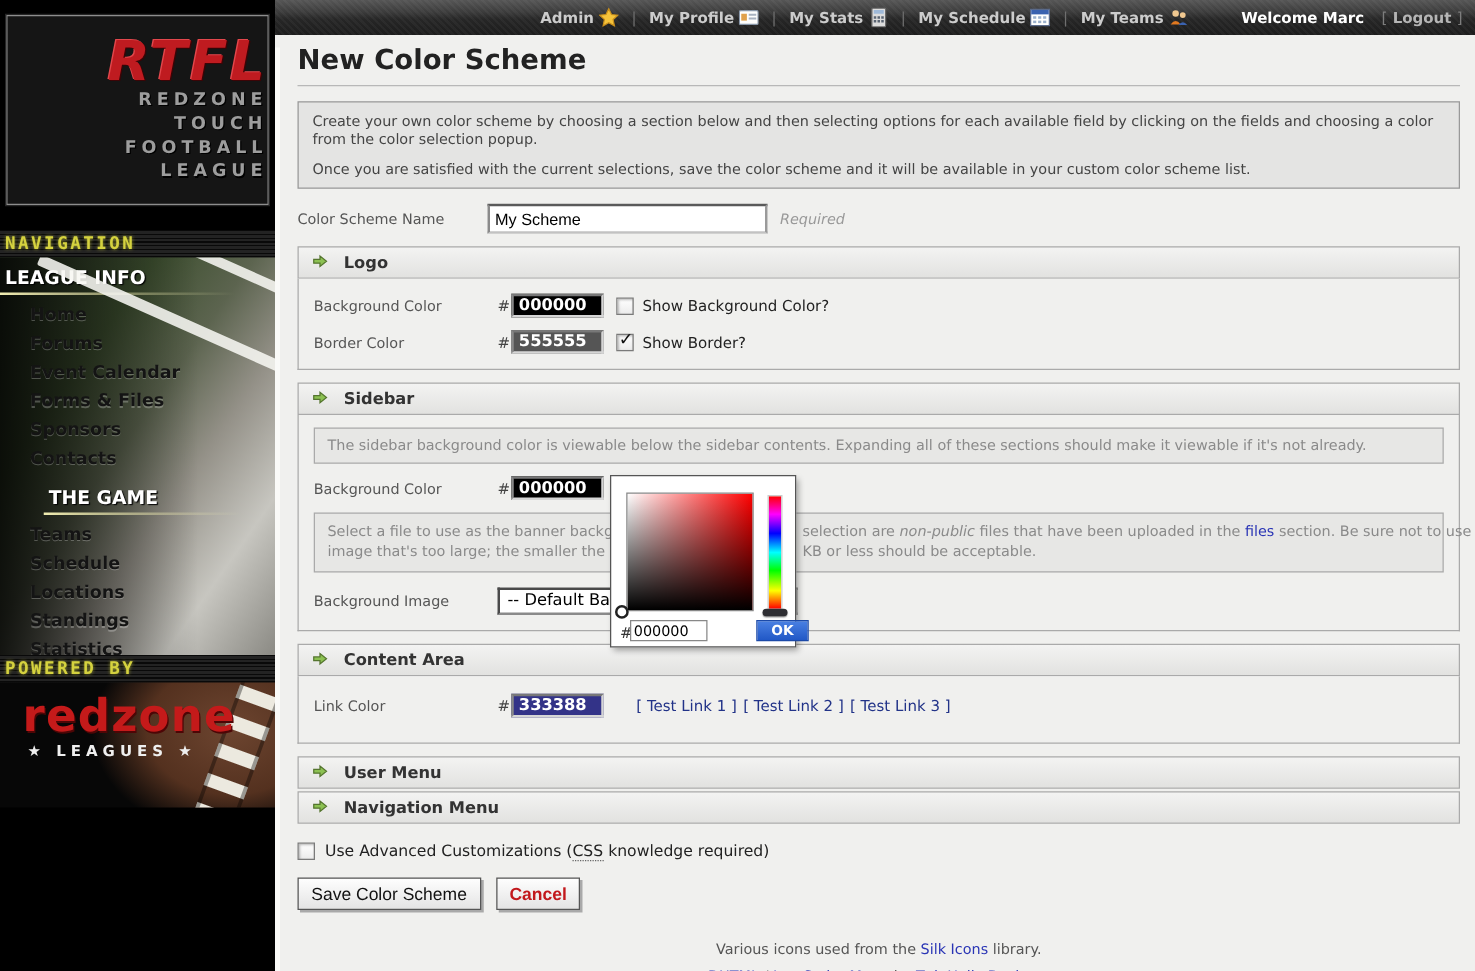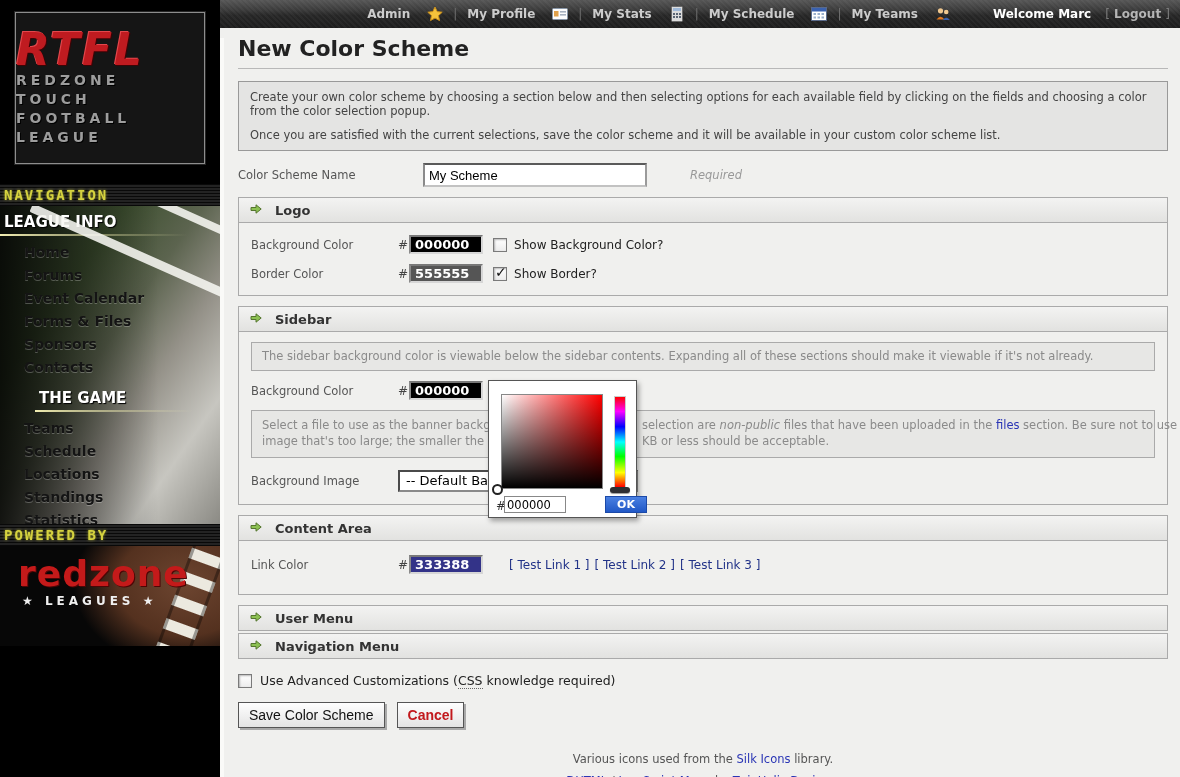"Admin" .tb-item { gap: 17px -> 4px }
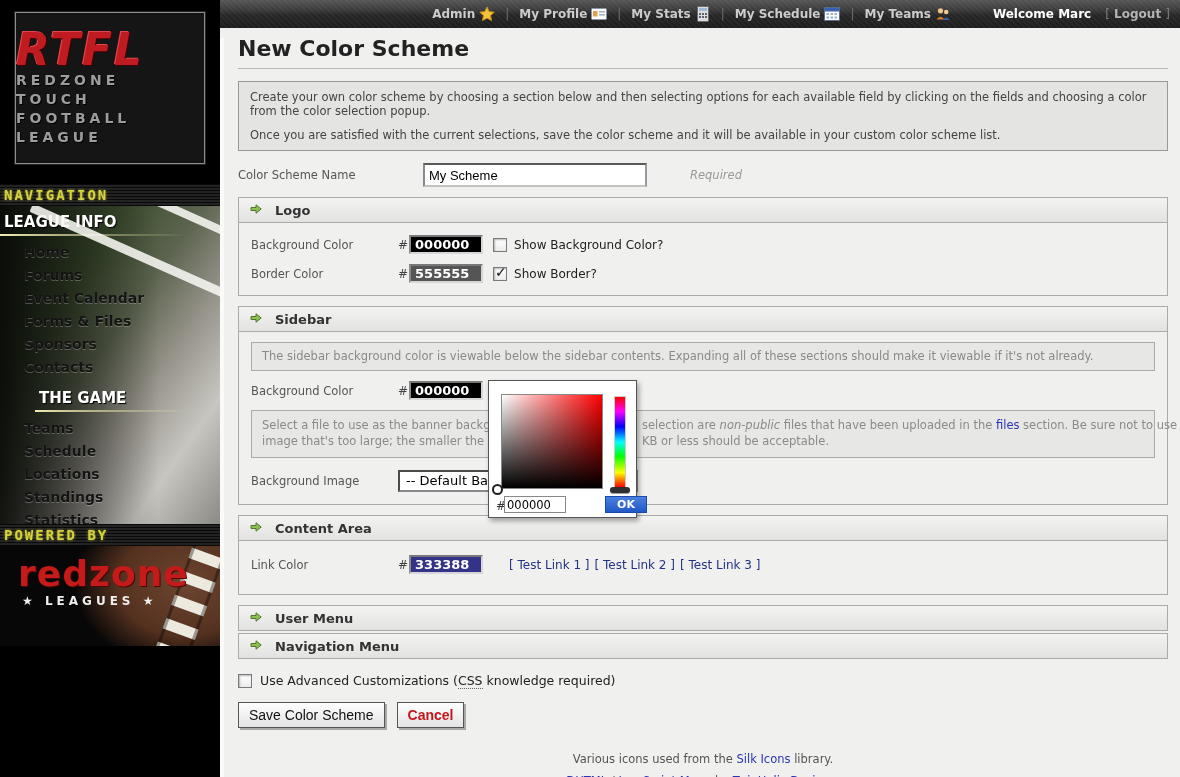"RTFL" .logo-box { align-items: flex-start -> flex-end; margin: 12px 15px 0 -> 12px 5px 0 }
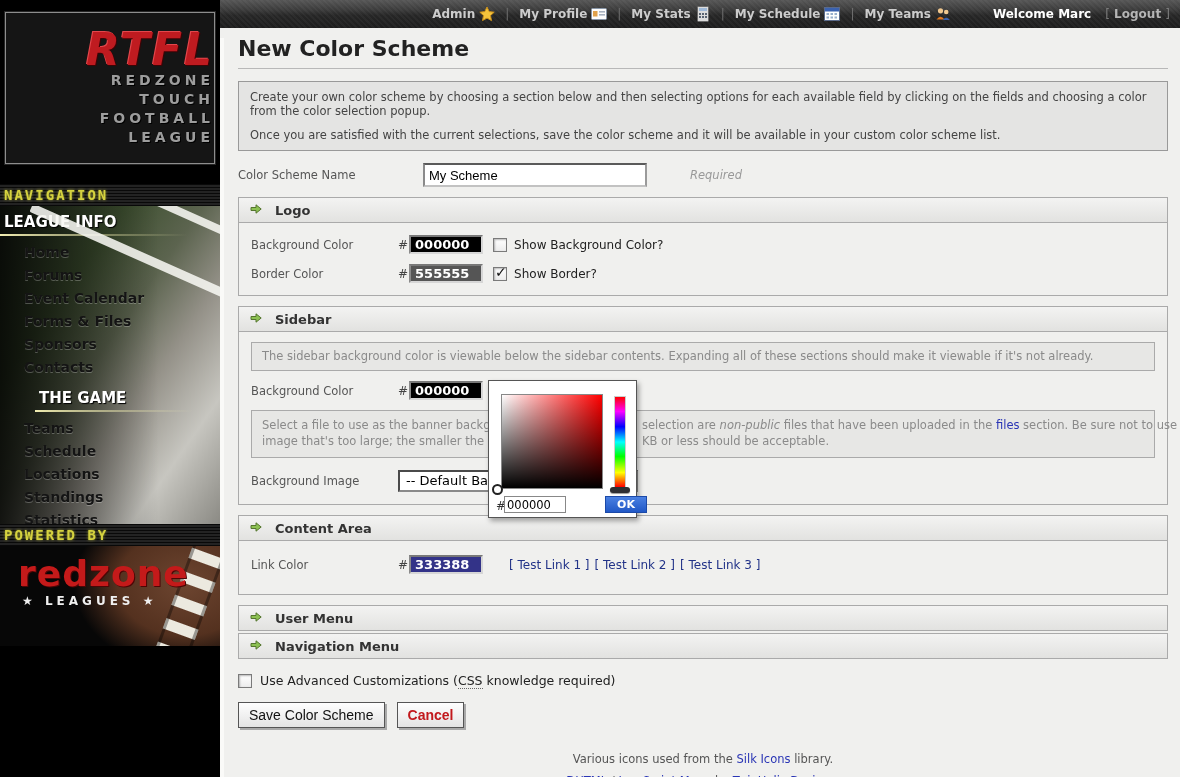"Color Scheme Name" .name-row { gap: 33px -> none }
